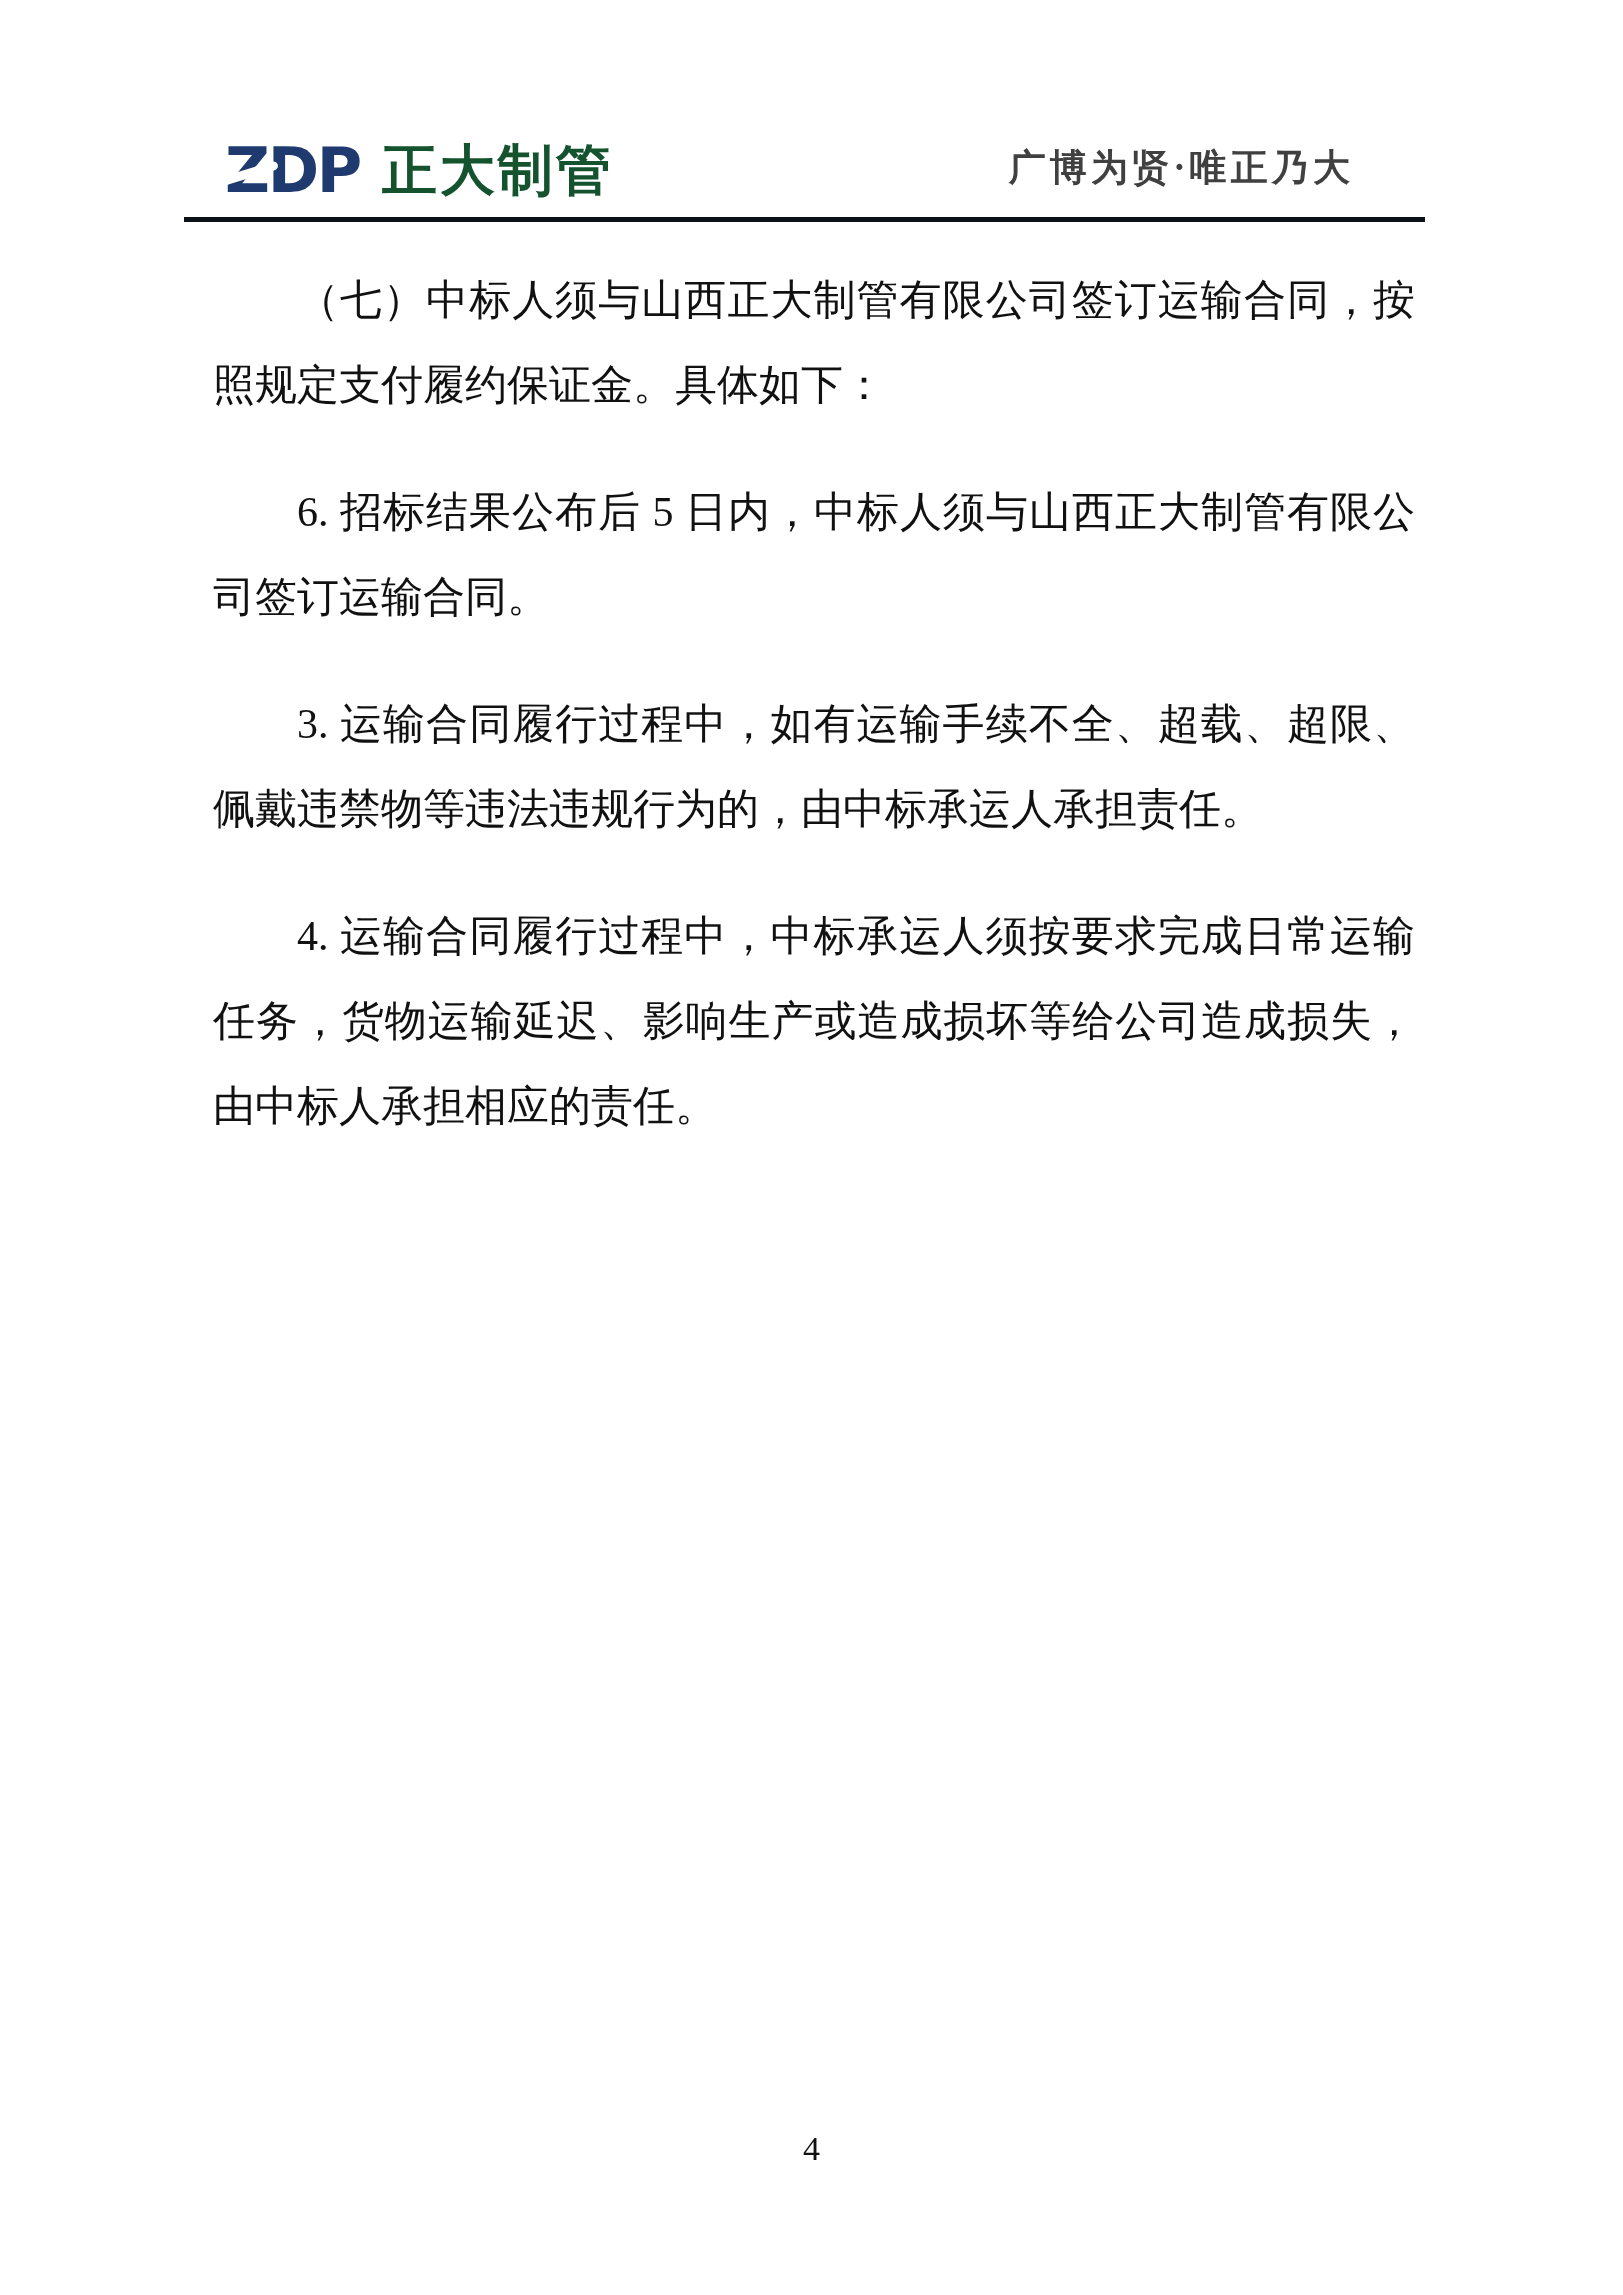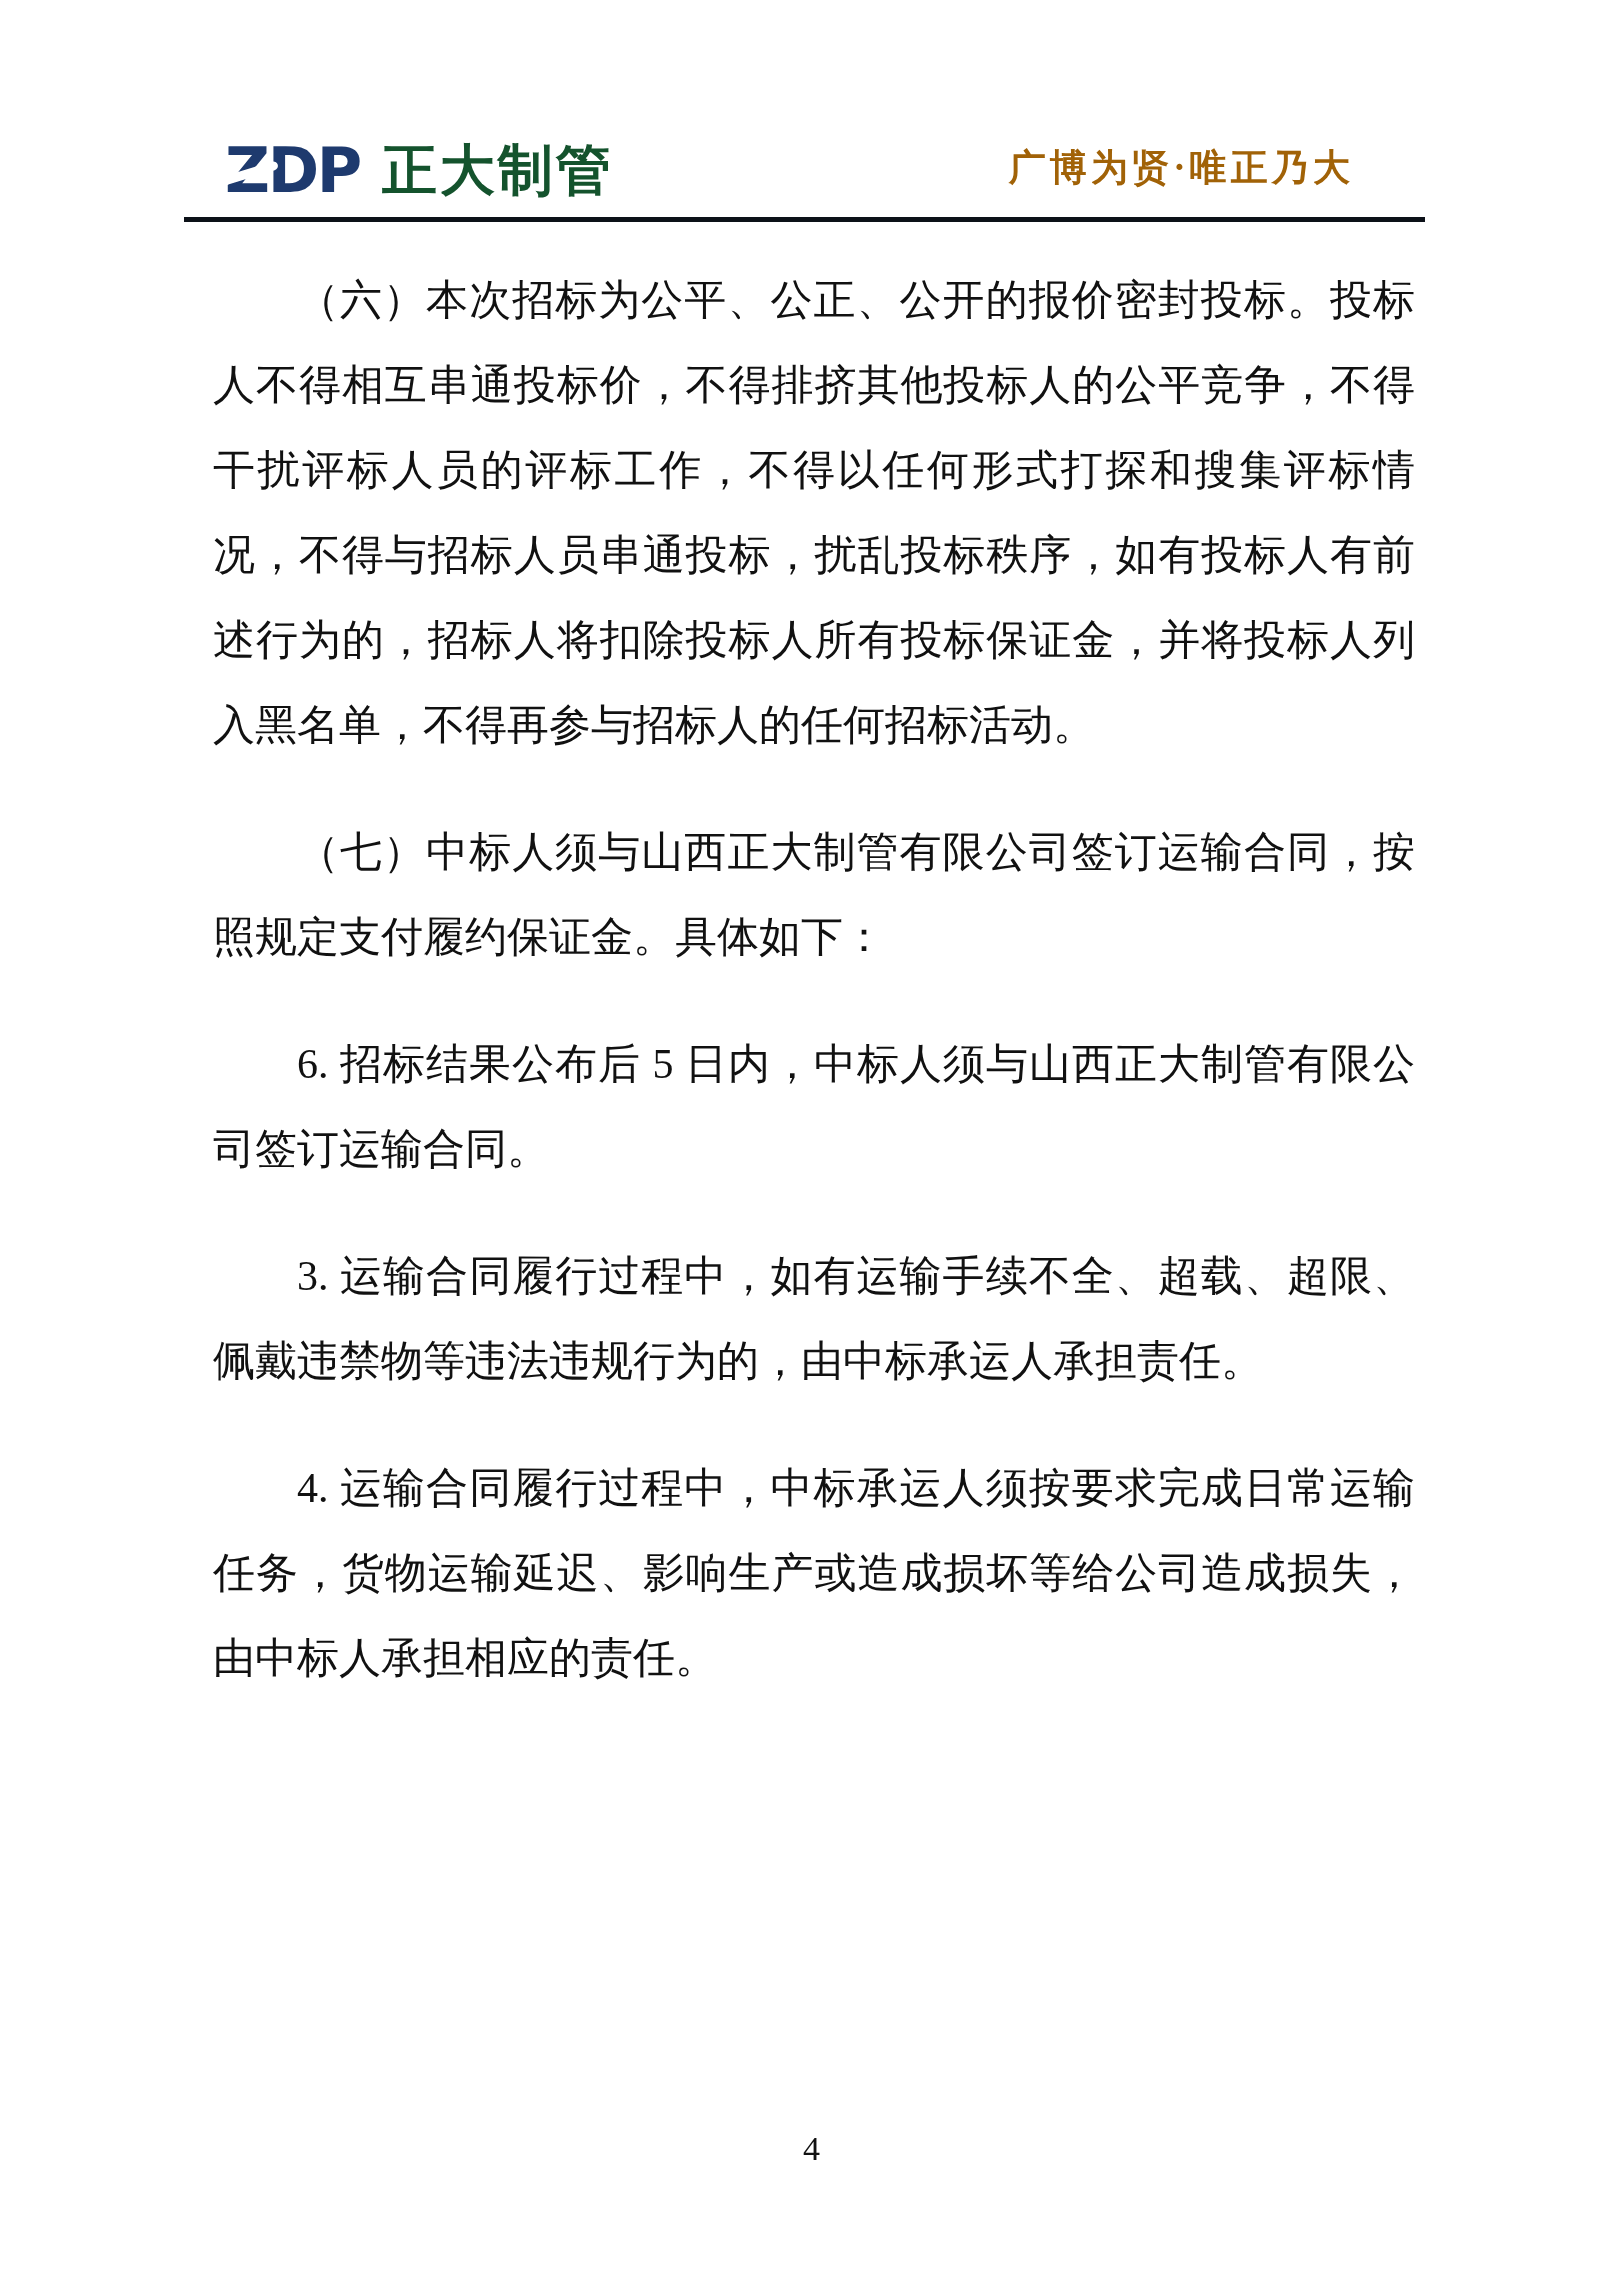"广博为贤·唯正乃大" div.slogan { color: #a16207 -> #404040 }
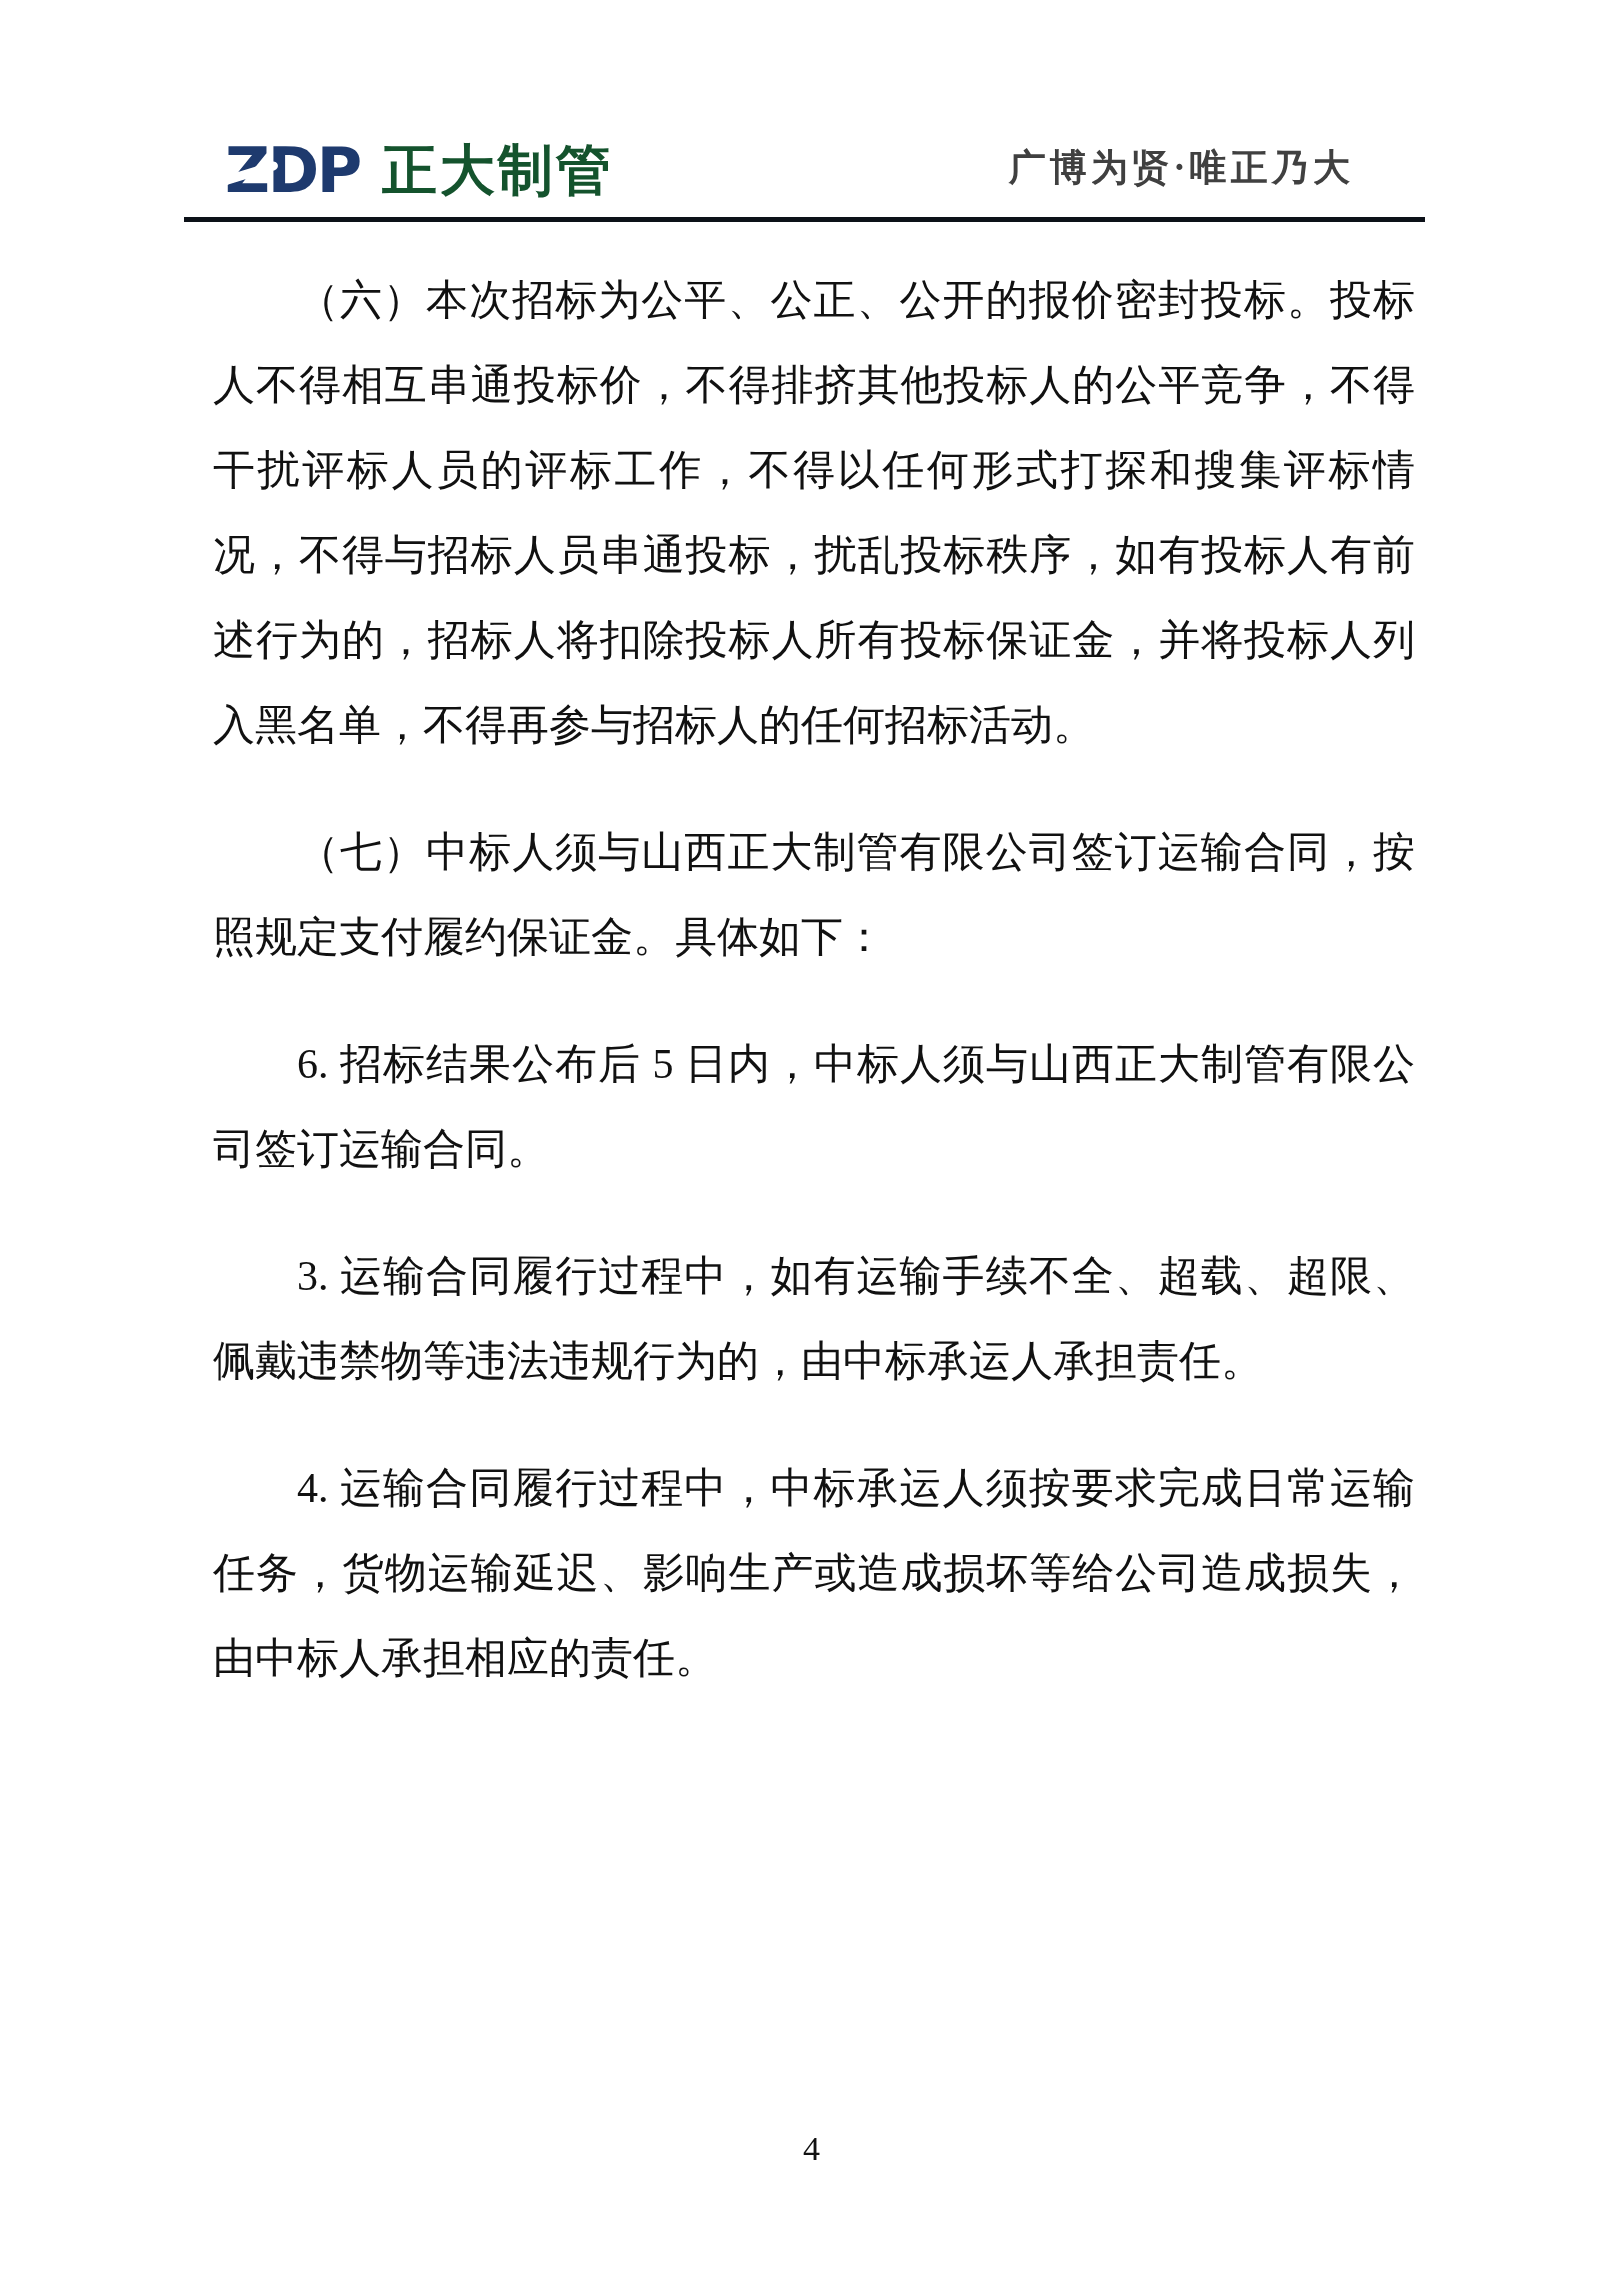"（六）本次招标为公平、公正、公开的报价密封投标。投标人不得相互串通投标价，不得排" p { html: <p>（六）本次招标为公平、公正、公开的报价密封投标。投标人不得相互串通投标价，不得排挤其他投标人的公平竞争，不得干扰评标人员的评标工作，不得以任何形式打探和搜集评标情况，不得与招标人员串通投标，扰乱投标秩序，如有投标人有前述行为的，招标人将扣除投标人所有投标保证金，并将投标人列入黑名单，不得再参与招标人的任何招标活动。</p> -> none }
